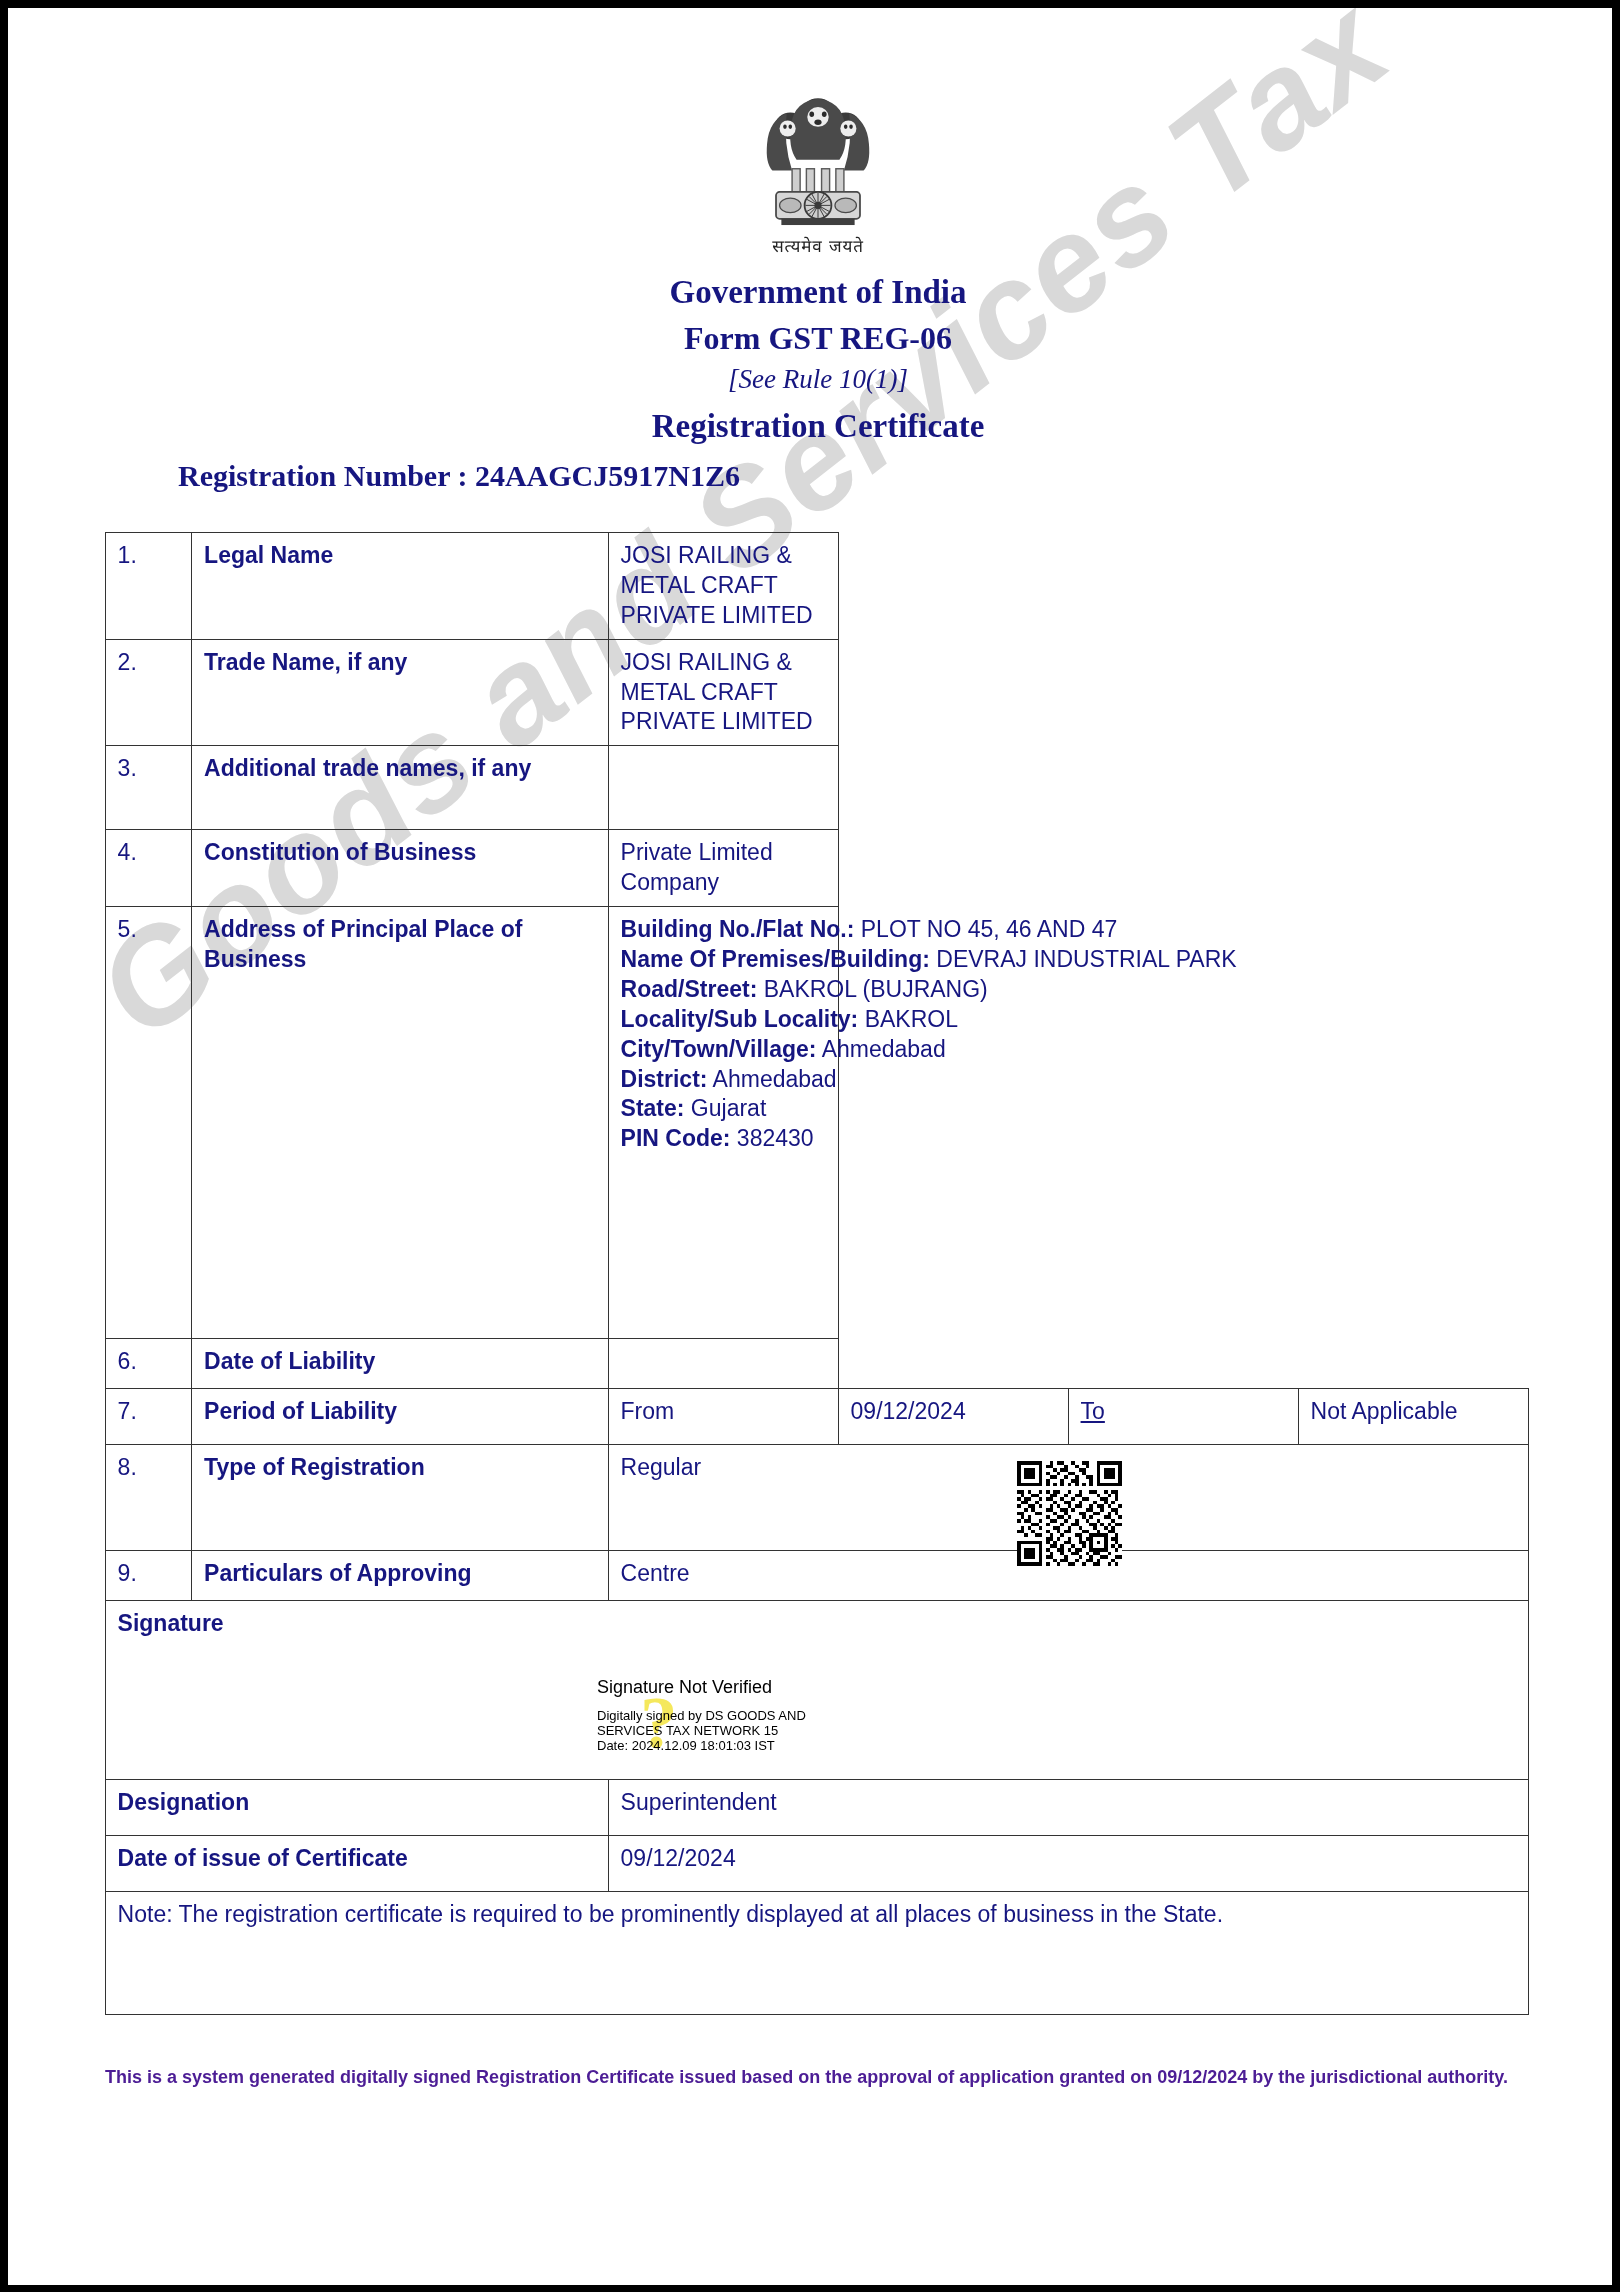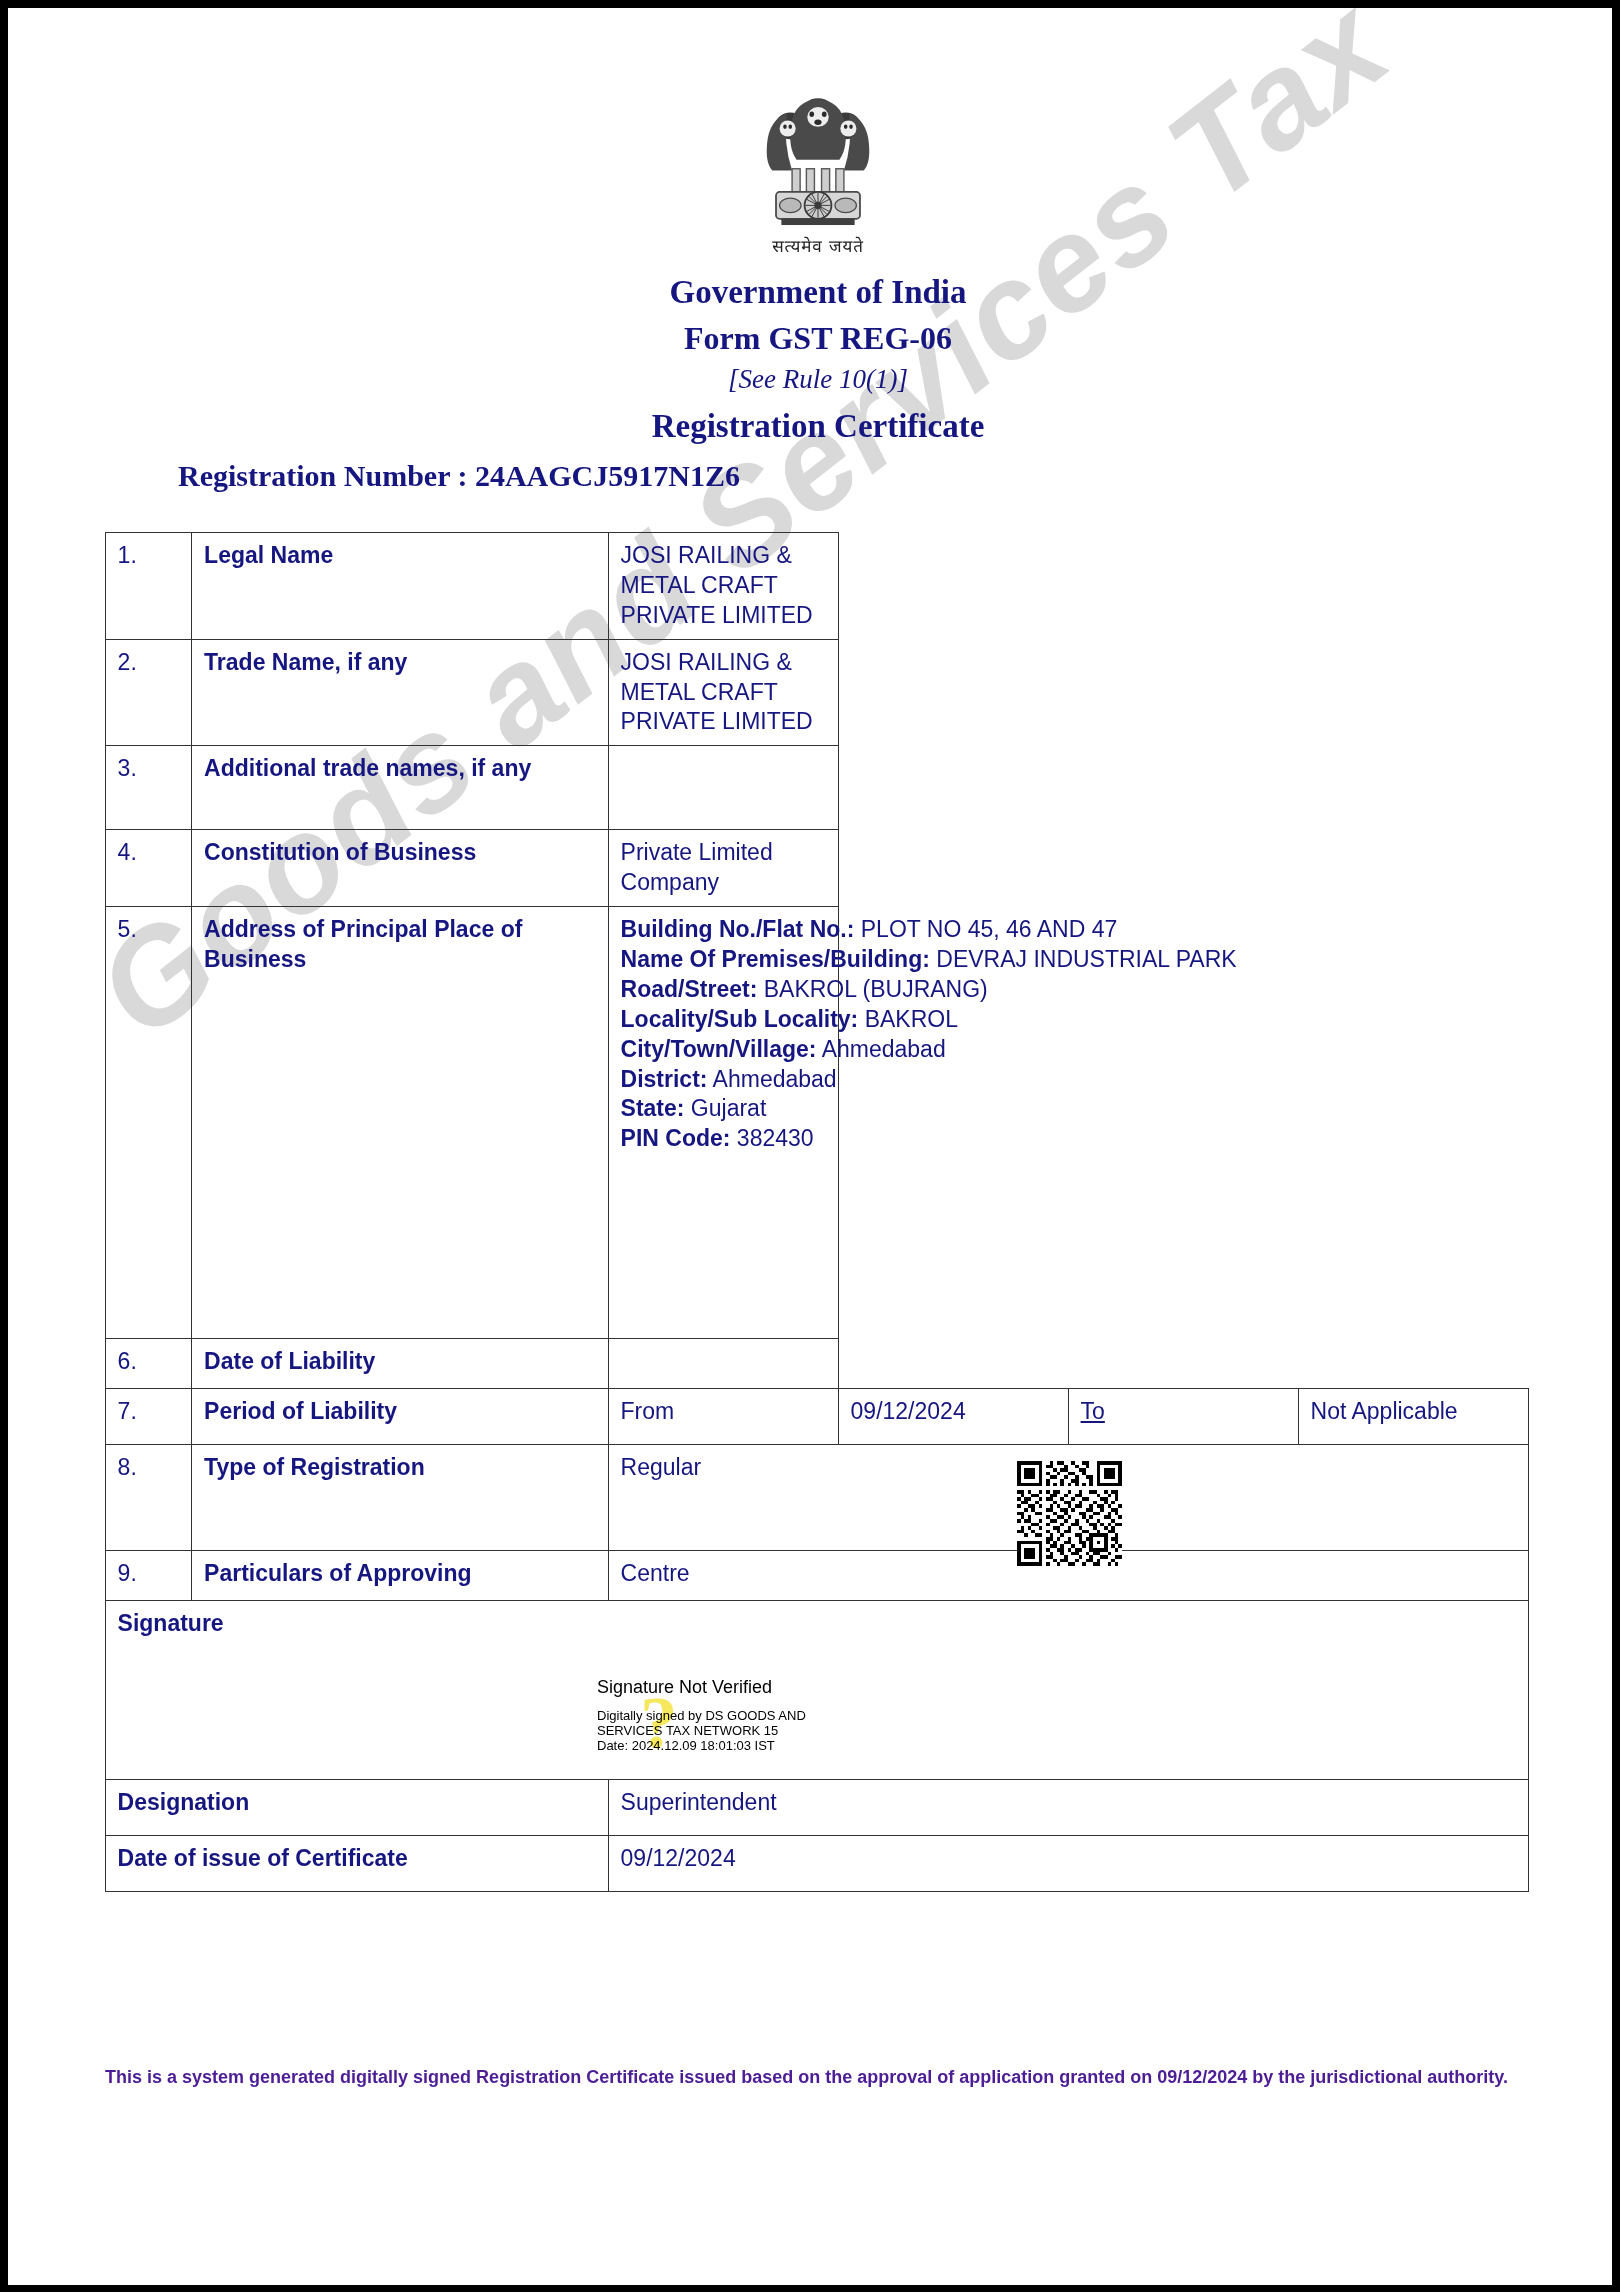"Note: The registration certificate is" tr { html: none -> <tr> <td>Note: The registration certificate is required to be prominently displayed at all places of business in the State.</td> </tr> }
